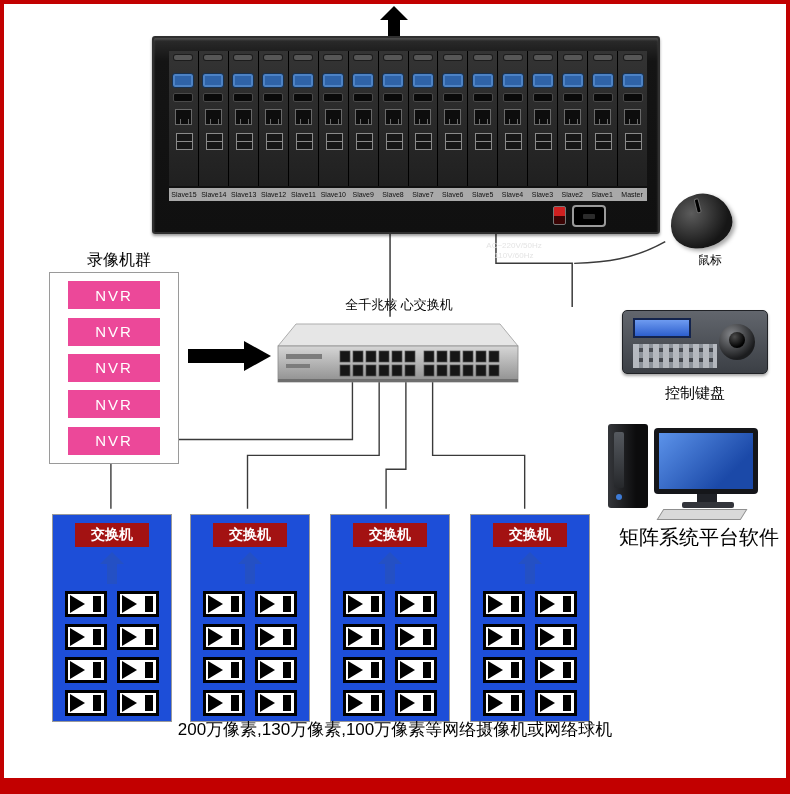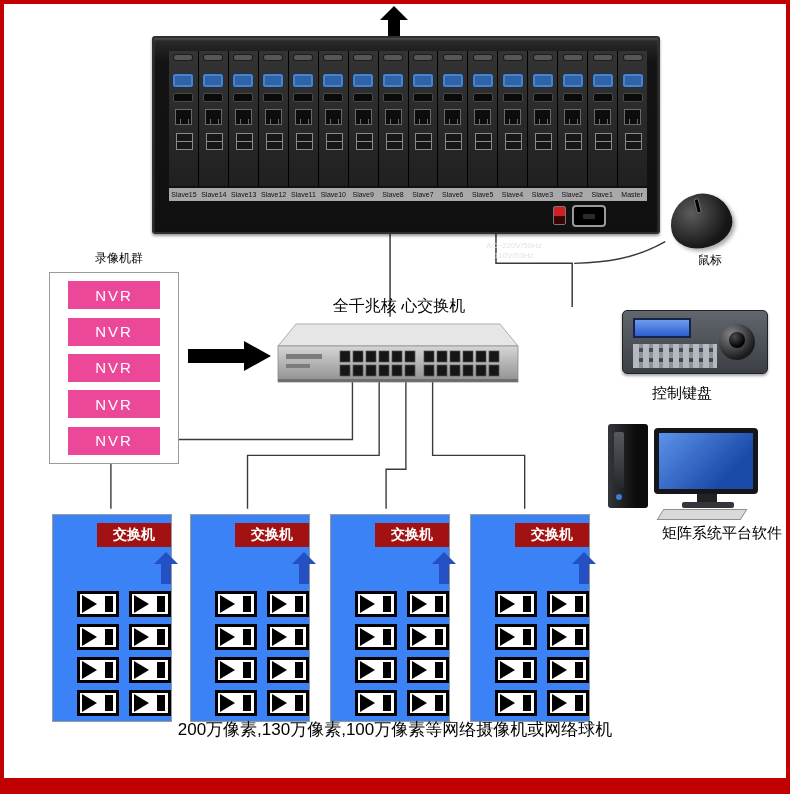"录像机群" .nvr-title { font-size: 12px -> 16px }
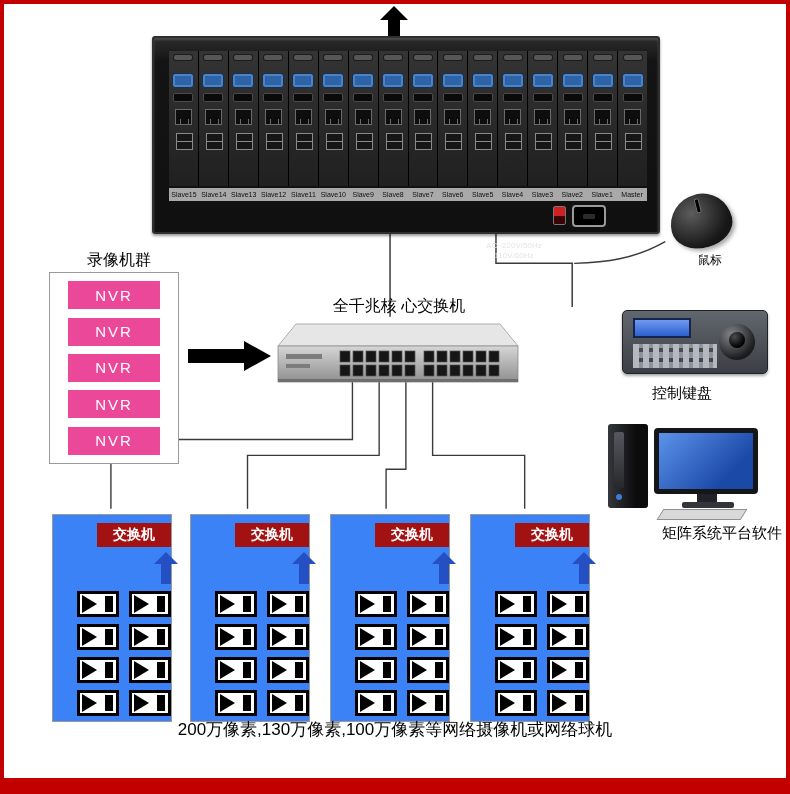"全千兆核 心交换机" .switch-label { font-size: 16px -> 13px }
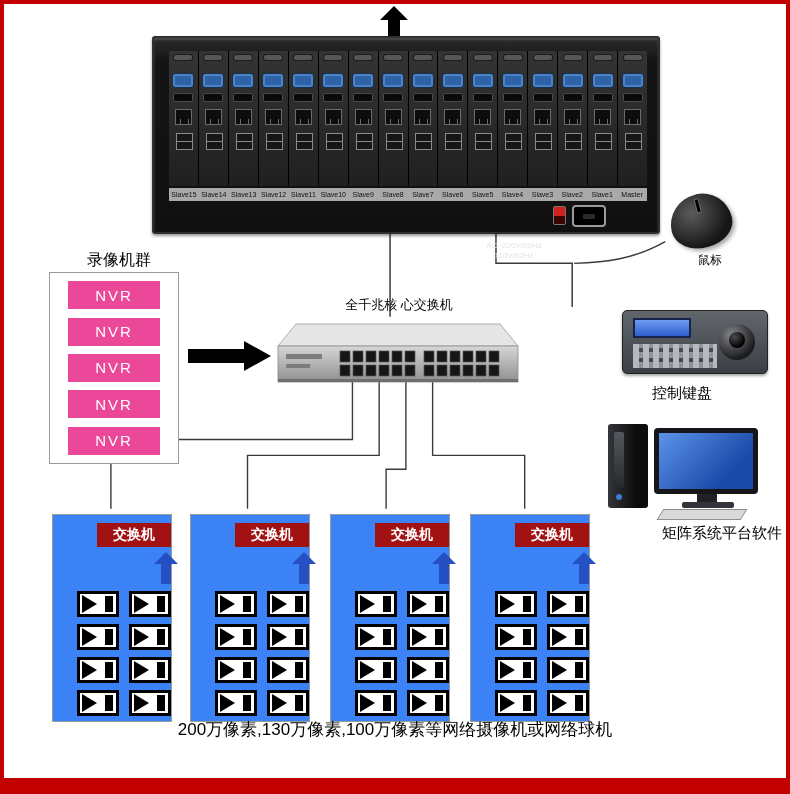"控制键盘" .kb-label { text-align: none -> center }
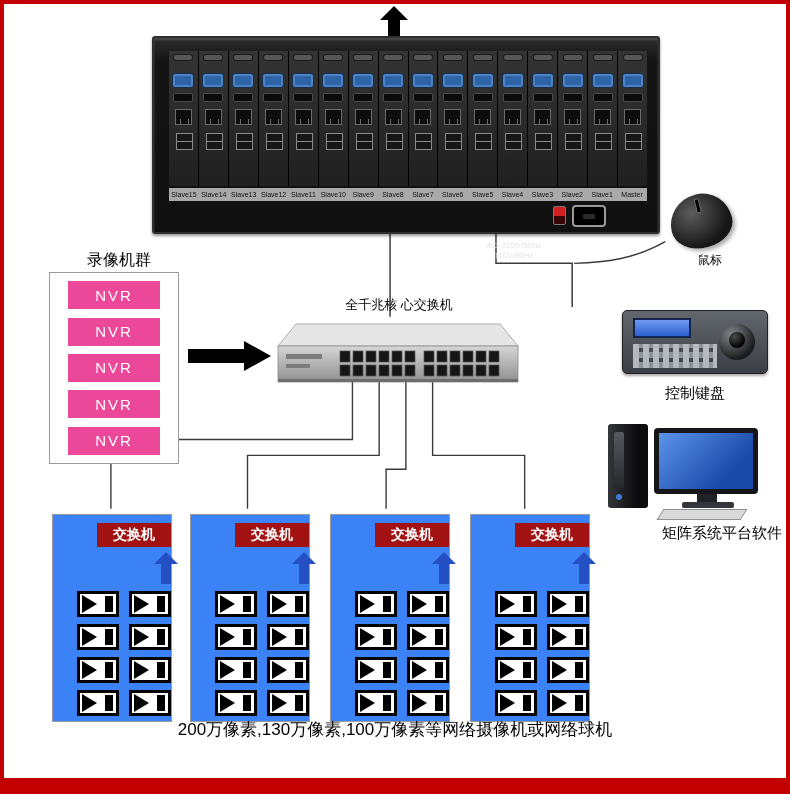"交换机" .group-box { align-items: flex-end -> center; background: #3b82f6 -> #1d4ed8 }
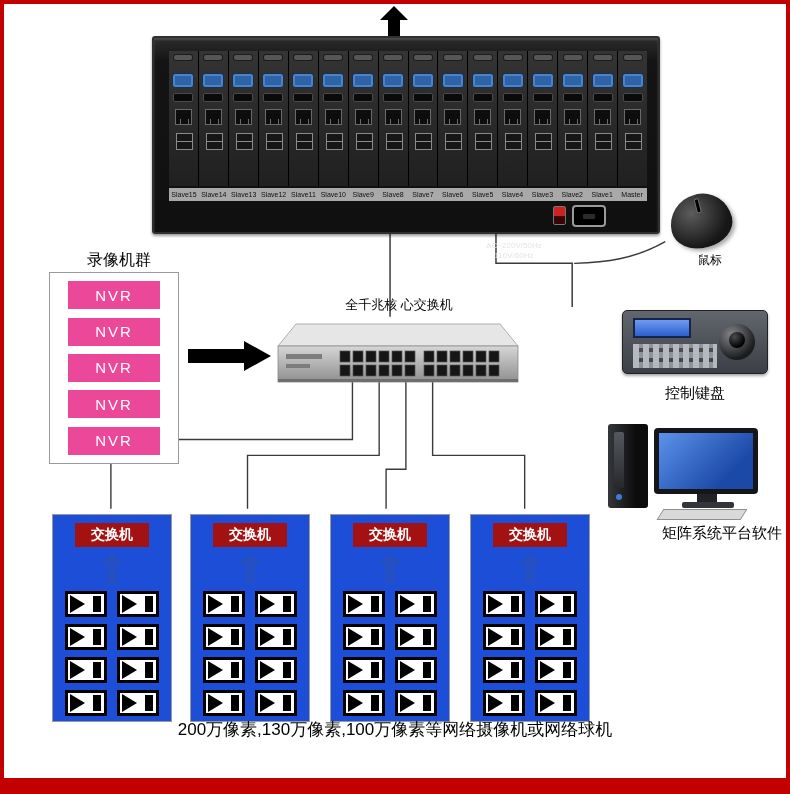"矩阵系统平台软件" .sw-label { font-size: 15px -> 20px; text-align: right -> center }
